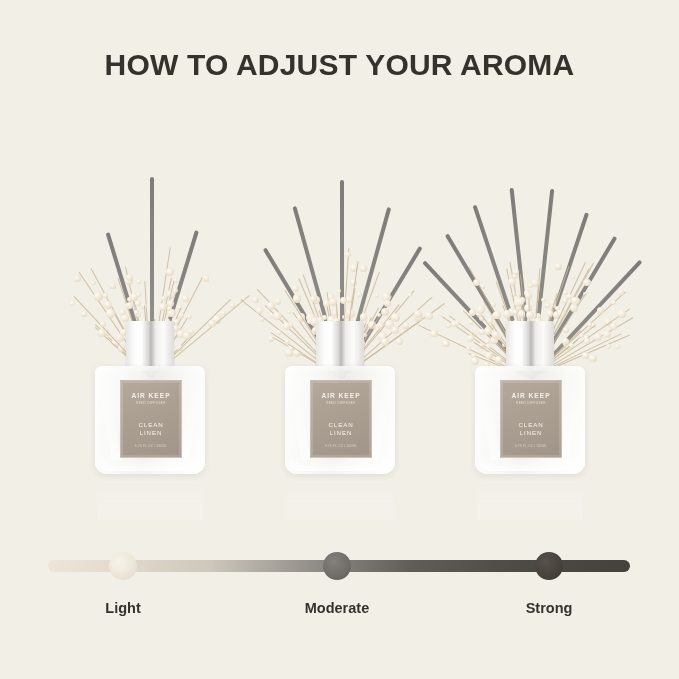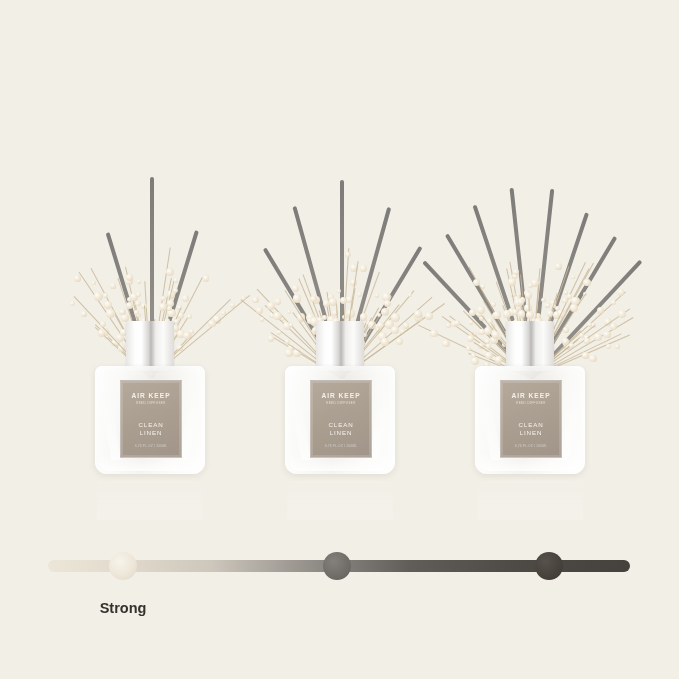"HOW TO ADJUST YOUR AROMA" div.title { html: none -> <div>HOW TO ADJUST YOUR AROMA</div> }
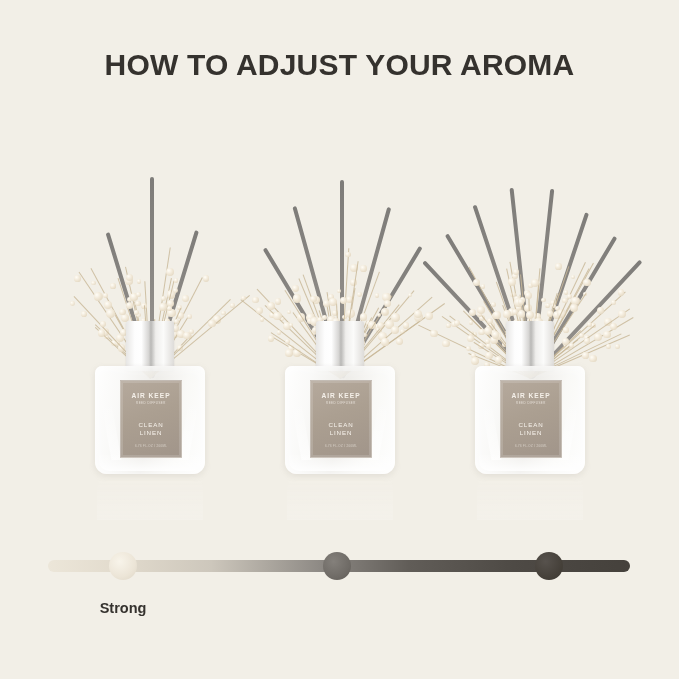"Strong" div.tick-label { text: Strong -> Light }
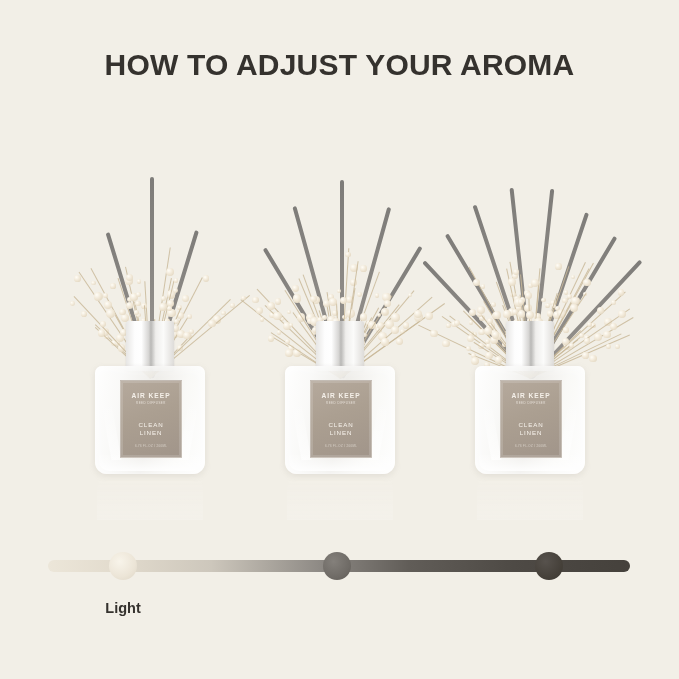"Moderate" div.tick-label { html: none -> <div>Moderate</div> }
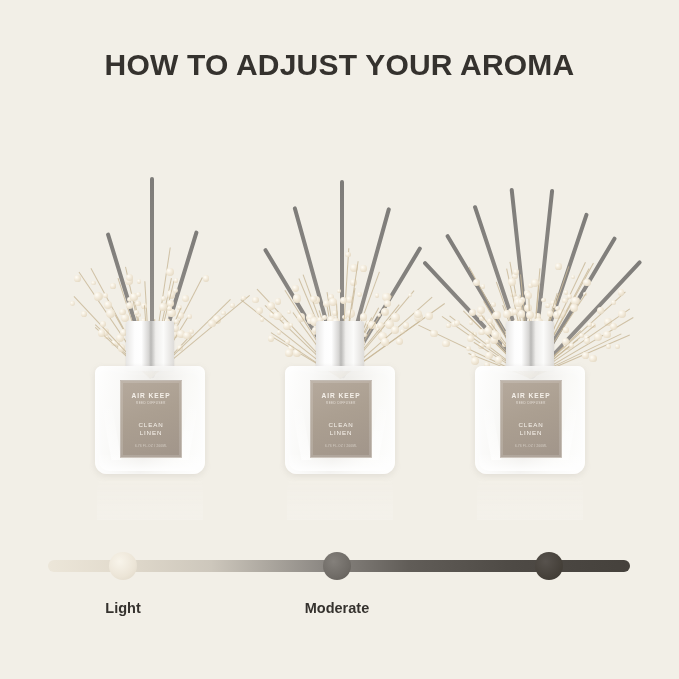"Strong" div.tick-label { html: none -> <div>Strong</div> }
